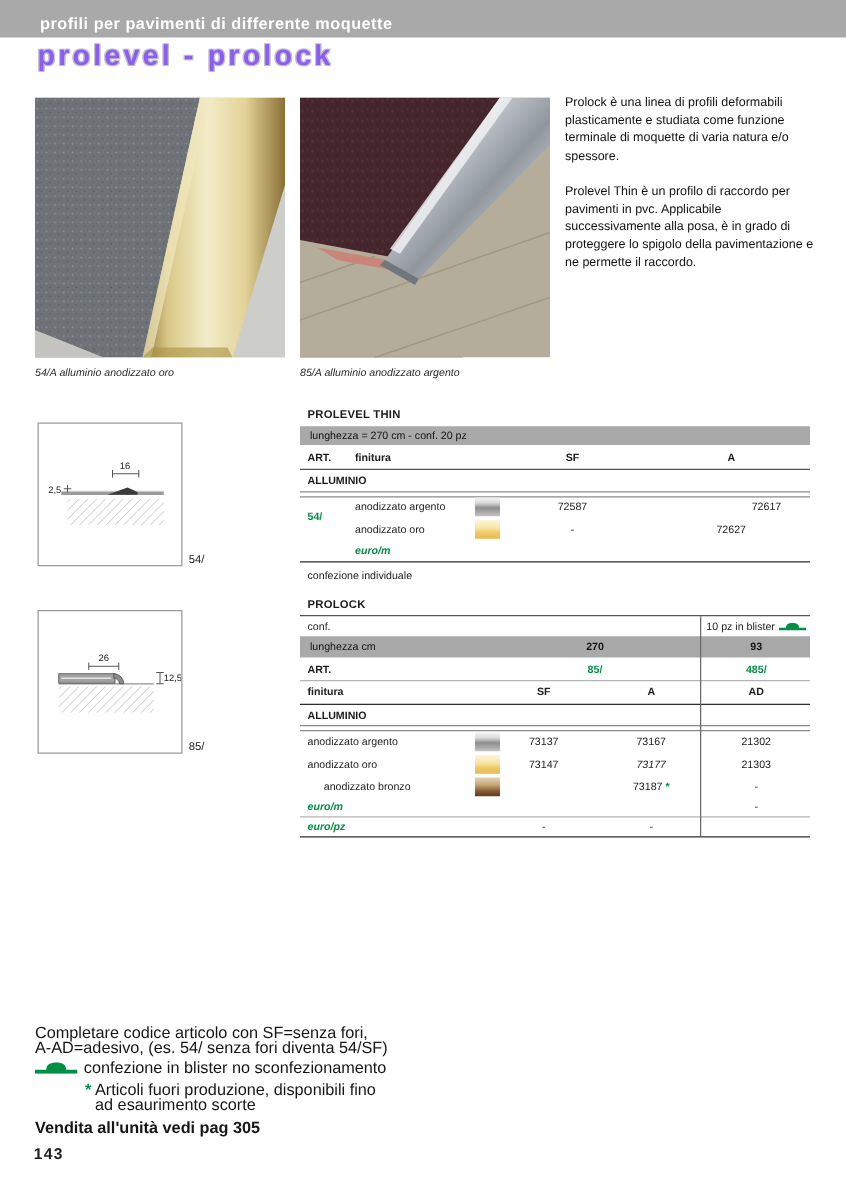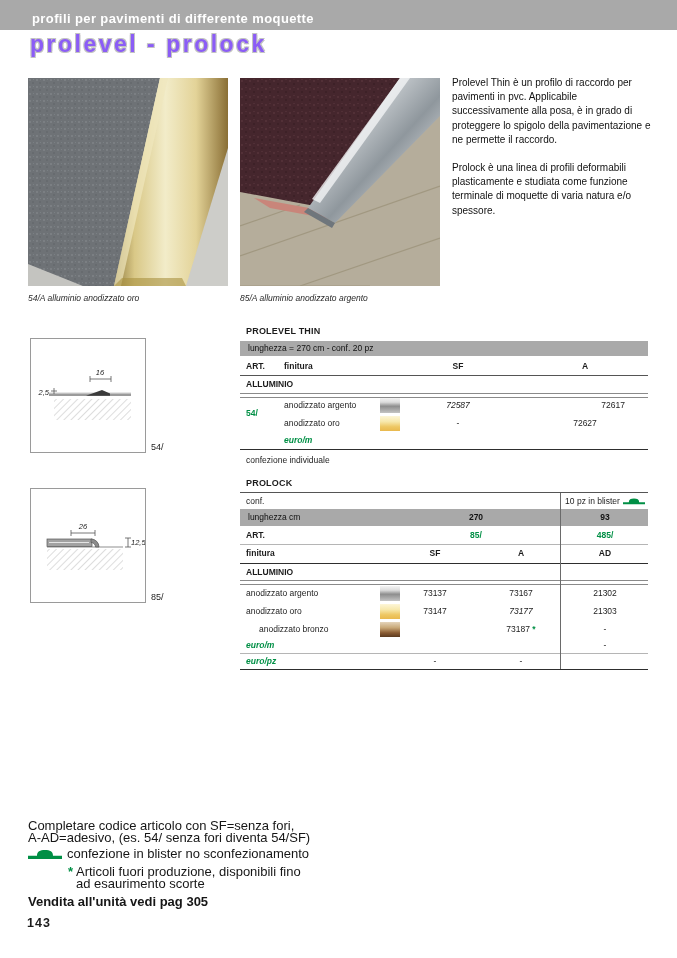"Prolevel Thin è un profilo" p { order: before "Prolock è una linea di" -> after "Prolock è una linea di" }
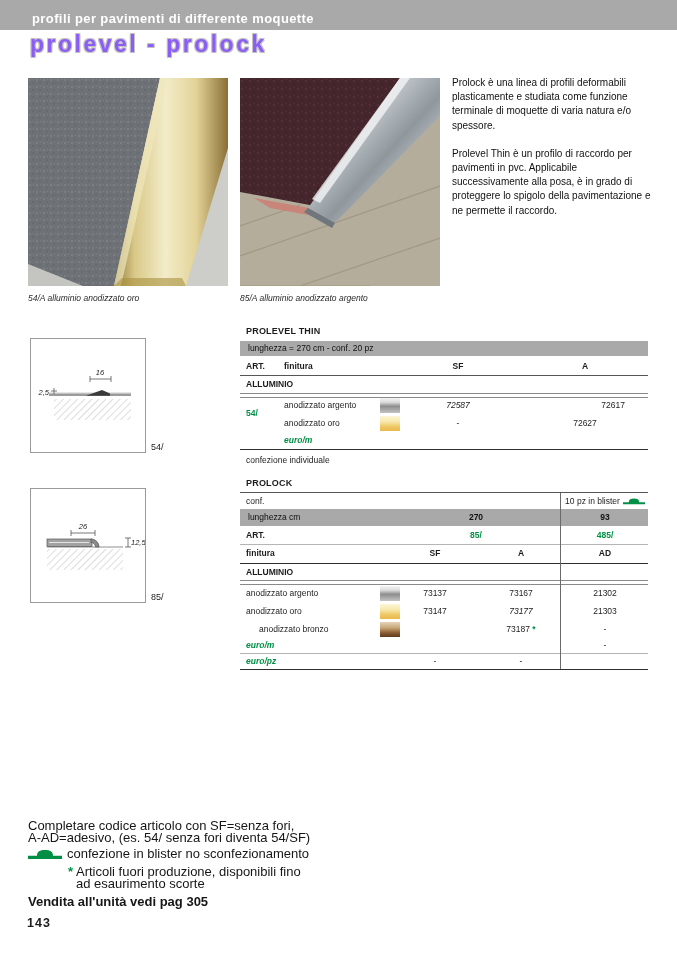"16" .diagram-box { font-style: italic -> none }
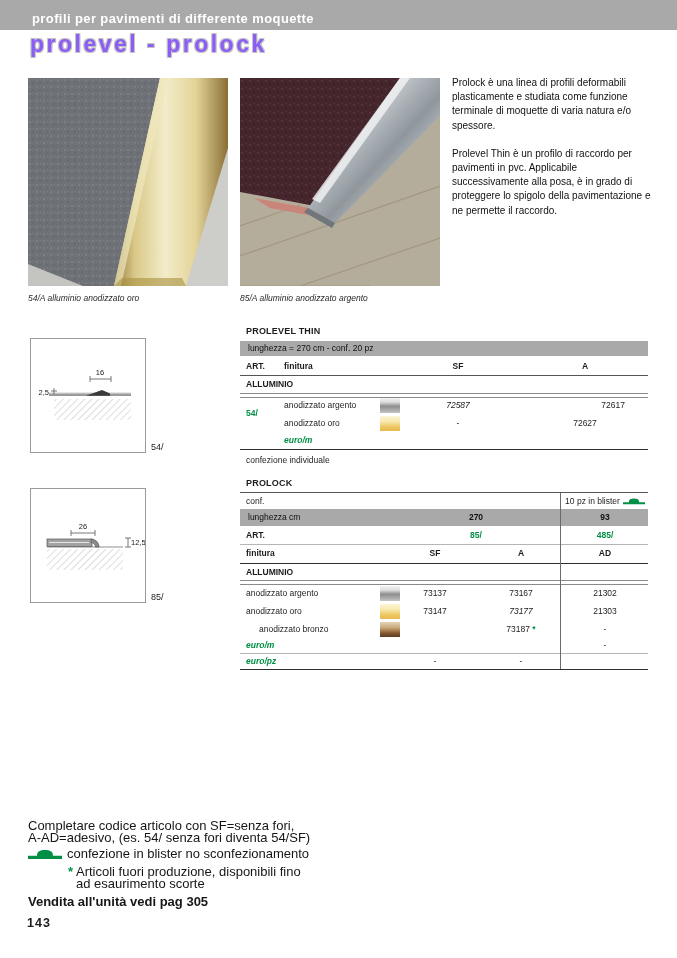"72587" span.ctr { font-style: italic -> none }
